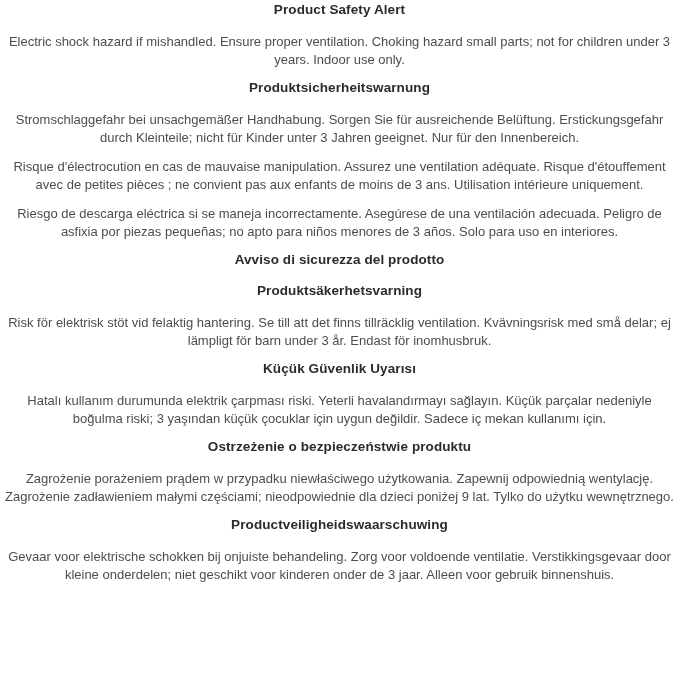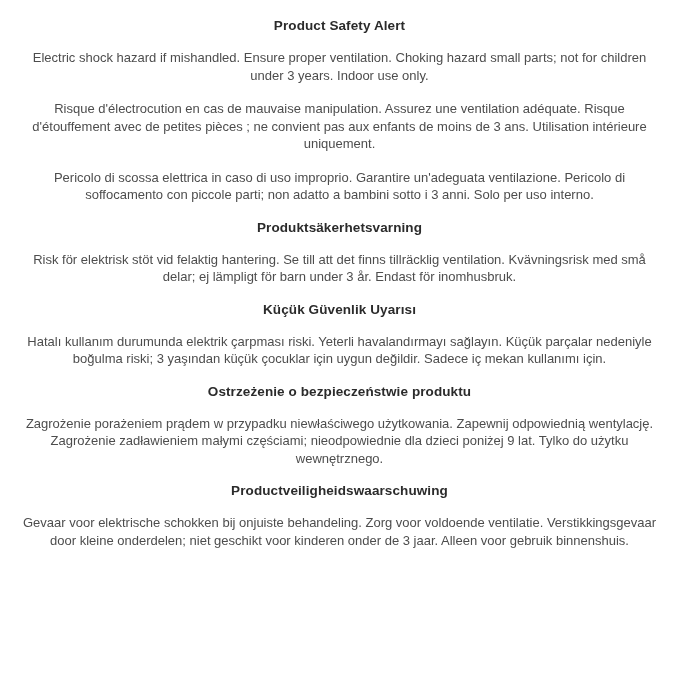"Product Safety Alert" .safety-section { margin: 16px -> 0 }
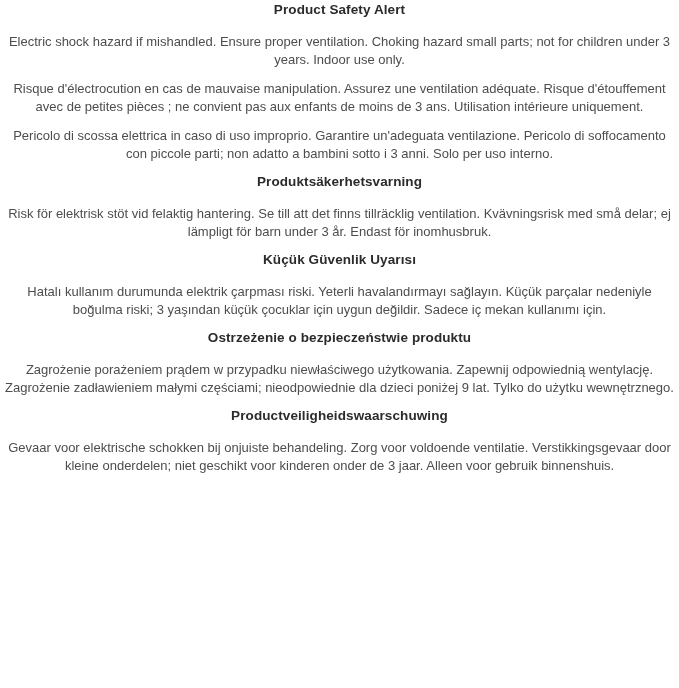"Produktsicherheitswarnung" section.safety-section { html: none -> <section> <h2>Produktsicherheitswarnung</h2> <p>Stromschlaggefahr bei unsachgemäßer Handhabung. Sorgen Sie für ausreichende Belüftung. Erstickungsgefahr durch Kleinteile; nicht für Kinder unter 3 Jahren geeignet. Nur für den Innenbereich.</p> </section> }
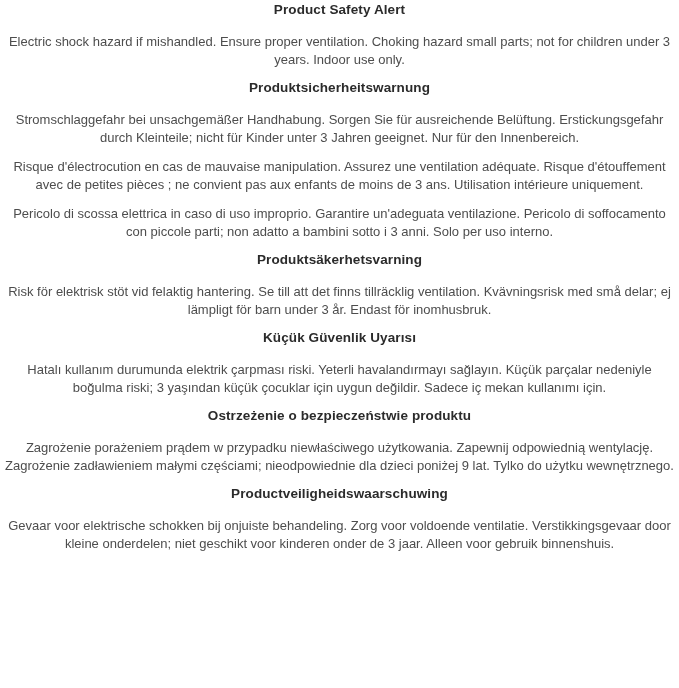"Riesgo de descarga eléctrica si" p.safety-body { html: none -> <p>Riesgo de descarga eléctrica si se maneja incorrectamente. Asegúrese de una ventilación adecuada. Peligro de asfixia por piezas pequeñas; no apto para niños menores de 3 años. Solo para uso en interiores.</p> }
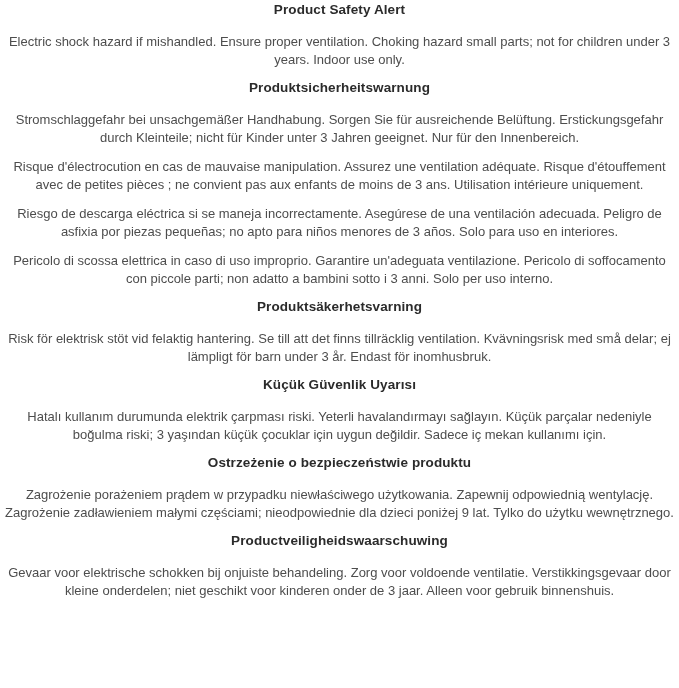"Avviso di sicurezza del prodotto" h2.safety-heading { html: none -> <h2>Avviso di sicurezza del prodotto</h2> }
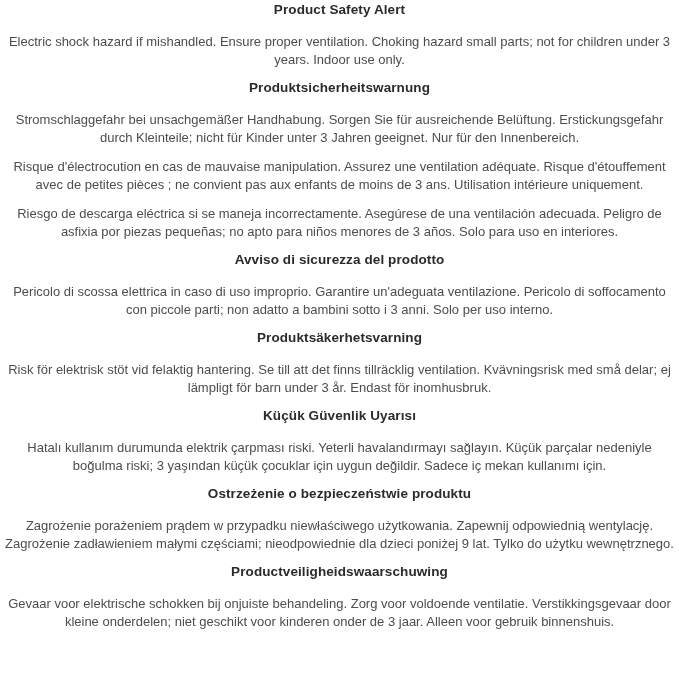"Pericolo di scossa elettrica in" p.safety-body { html: <p>Pericolo di scossa elettrica in caso di uso improprio. Garantire un'adeguata ventilazione. Pericolo di soffocamento con piccole parti; non adatto a bambini sotto i 3 anni. Solo per uso interno.</p> -> none }
